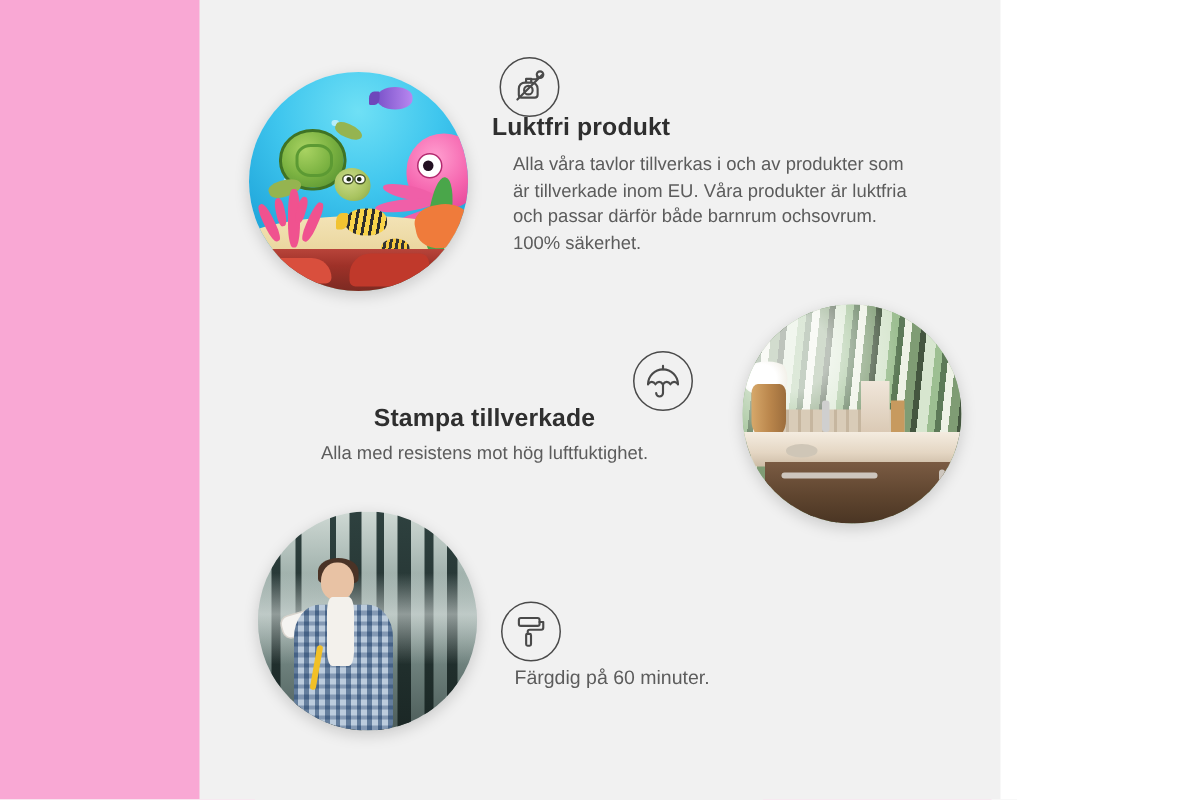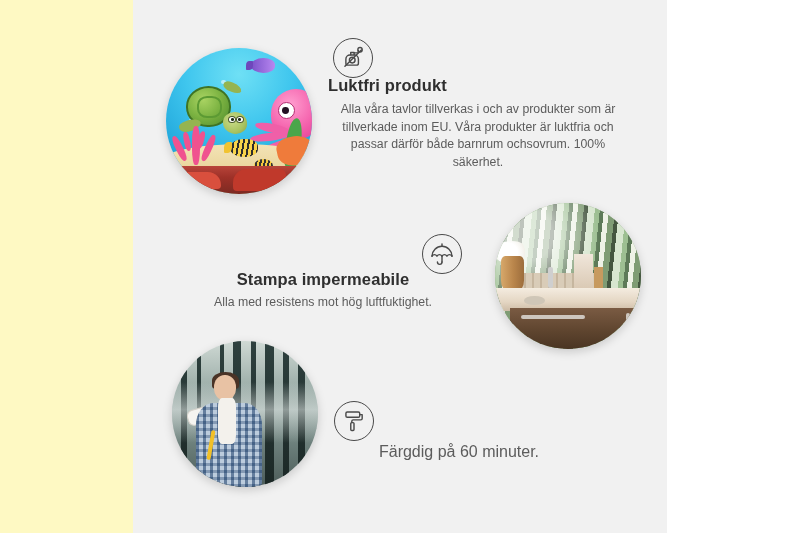"Luktfri produkt" .stage { background: #fef9c3 -> #f9a8d4 }
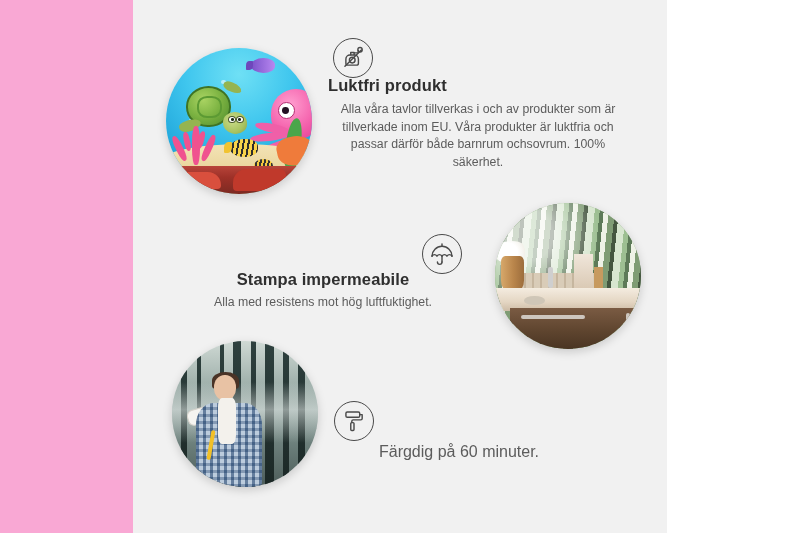"Alla våra tavlor tillverkas i" .block p { margin: 0 -> 14px; text-align: center -> none }
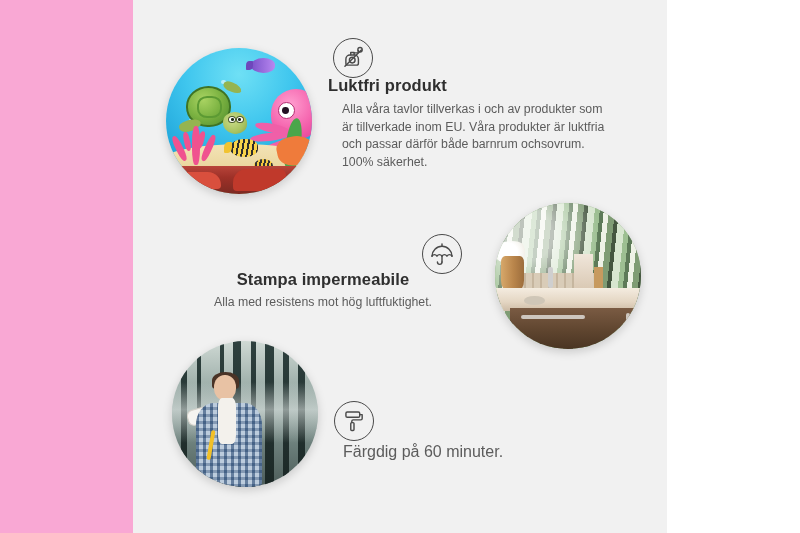"Stampa impermeabile" h2 { text: impermeabile -> tillverkade }
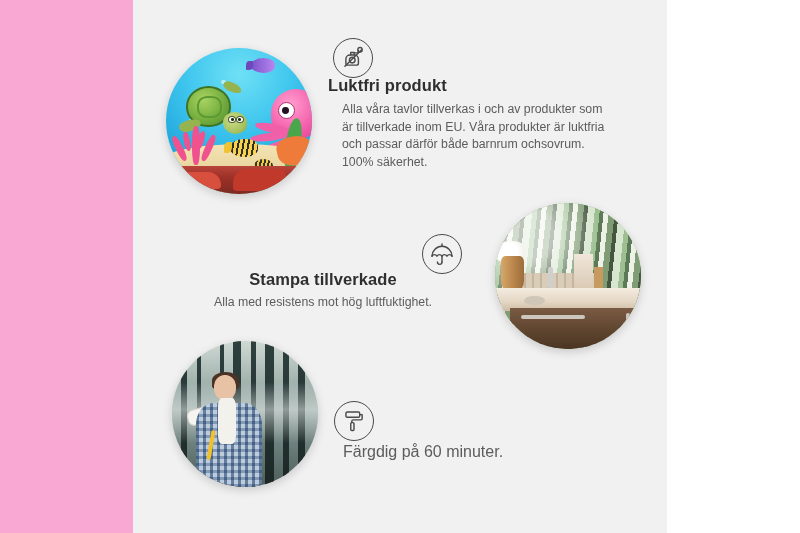"Färgdig på 60 minuter." #block-mount p { font-size: 16px -> 13px }
